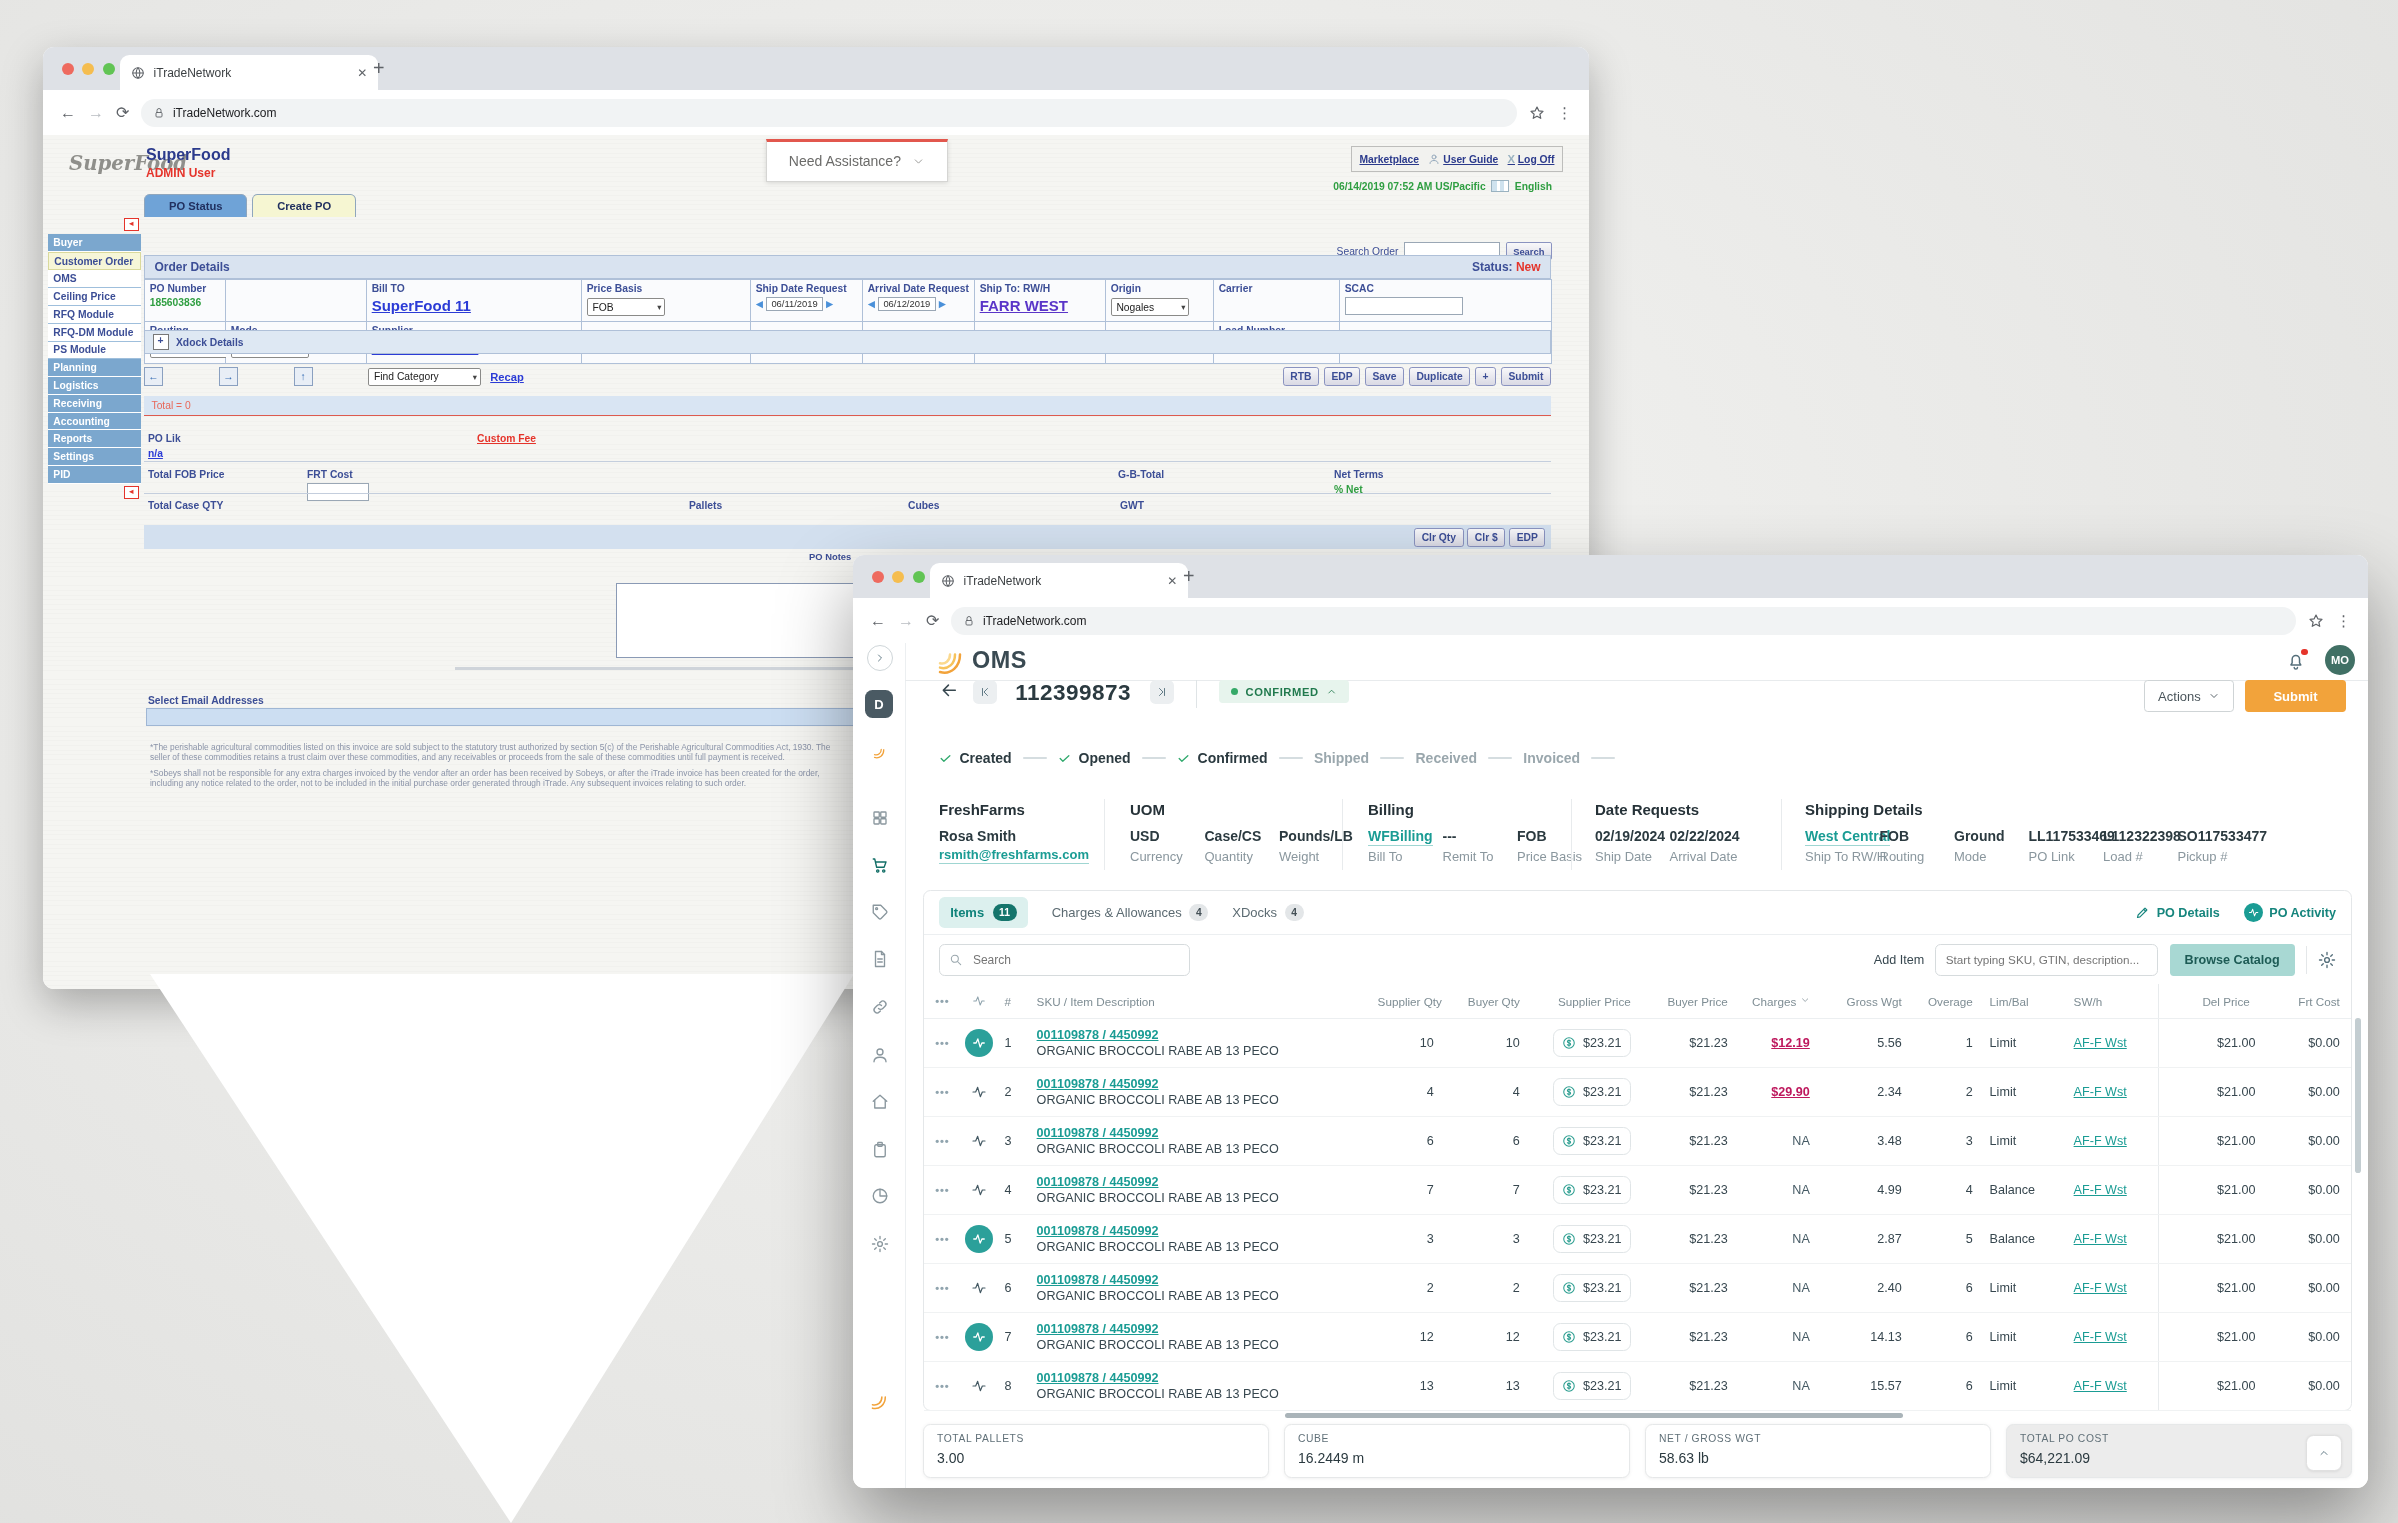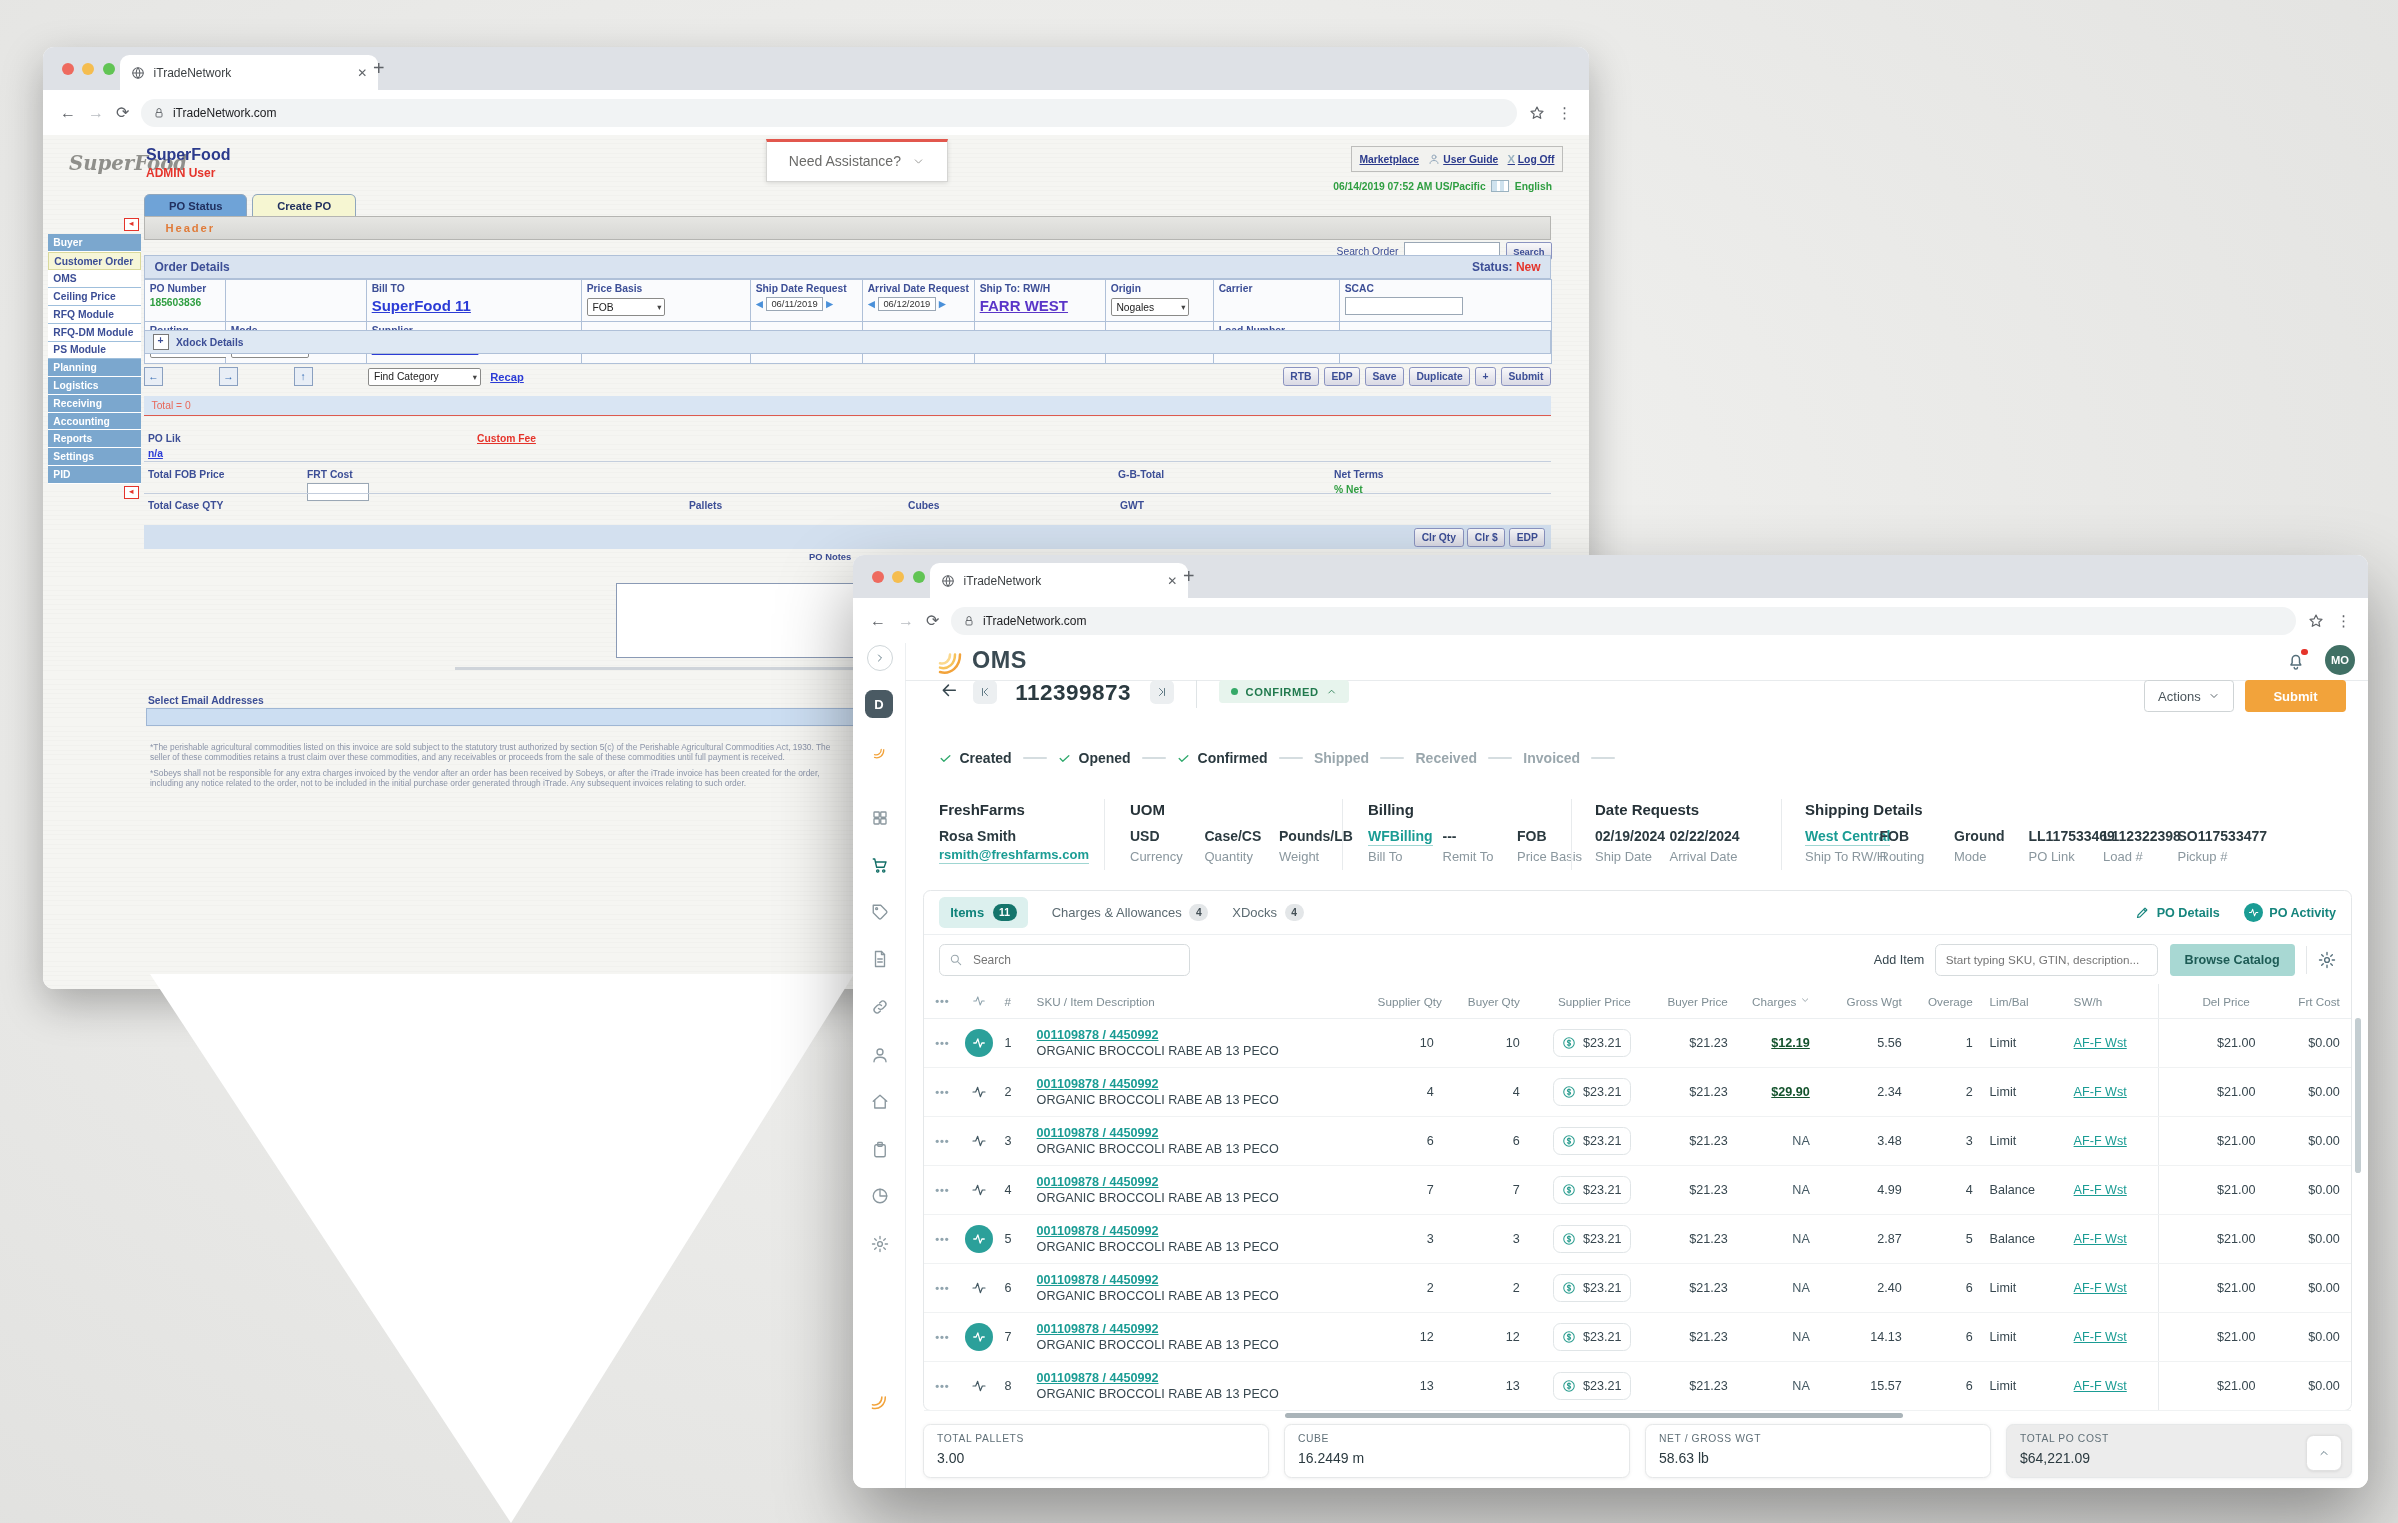"Header" div.abs { html: <div> <span>Header</span> </div> -> none }
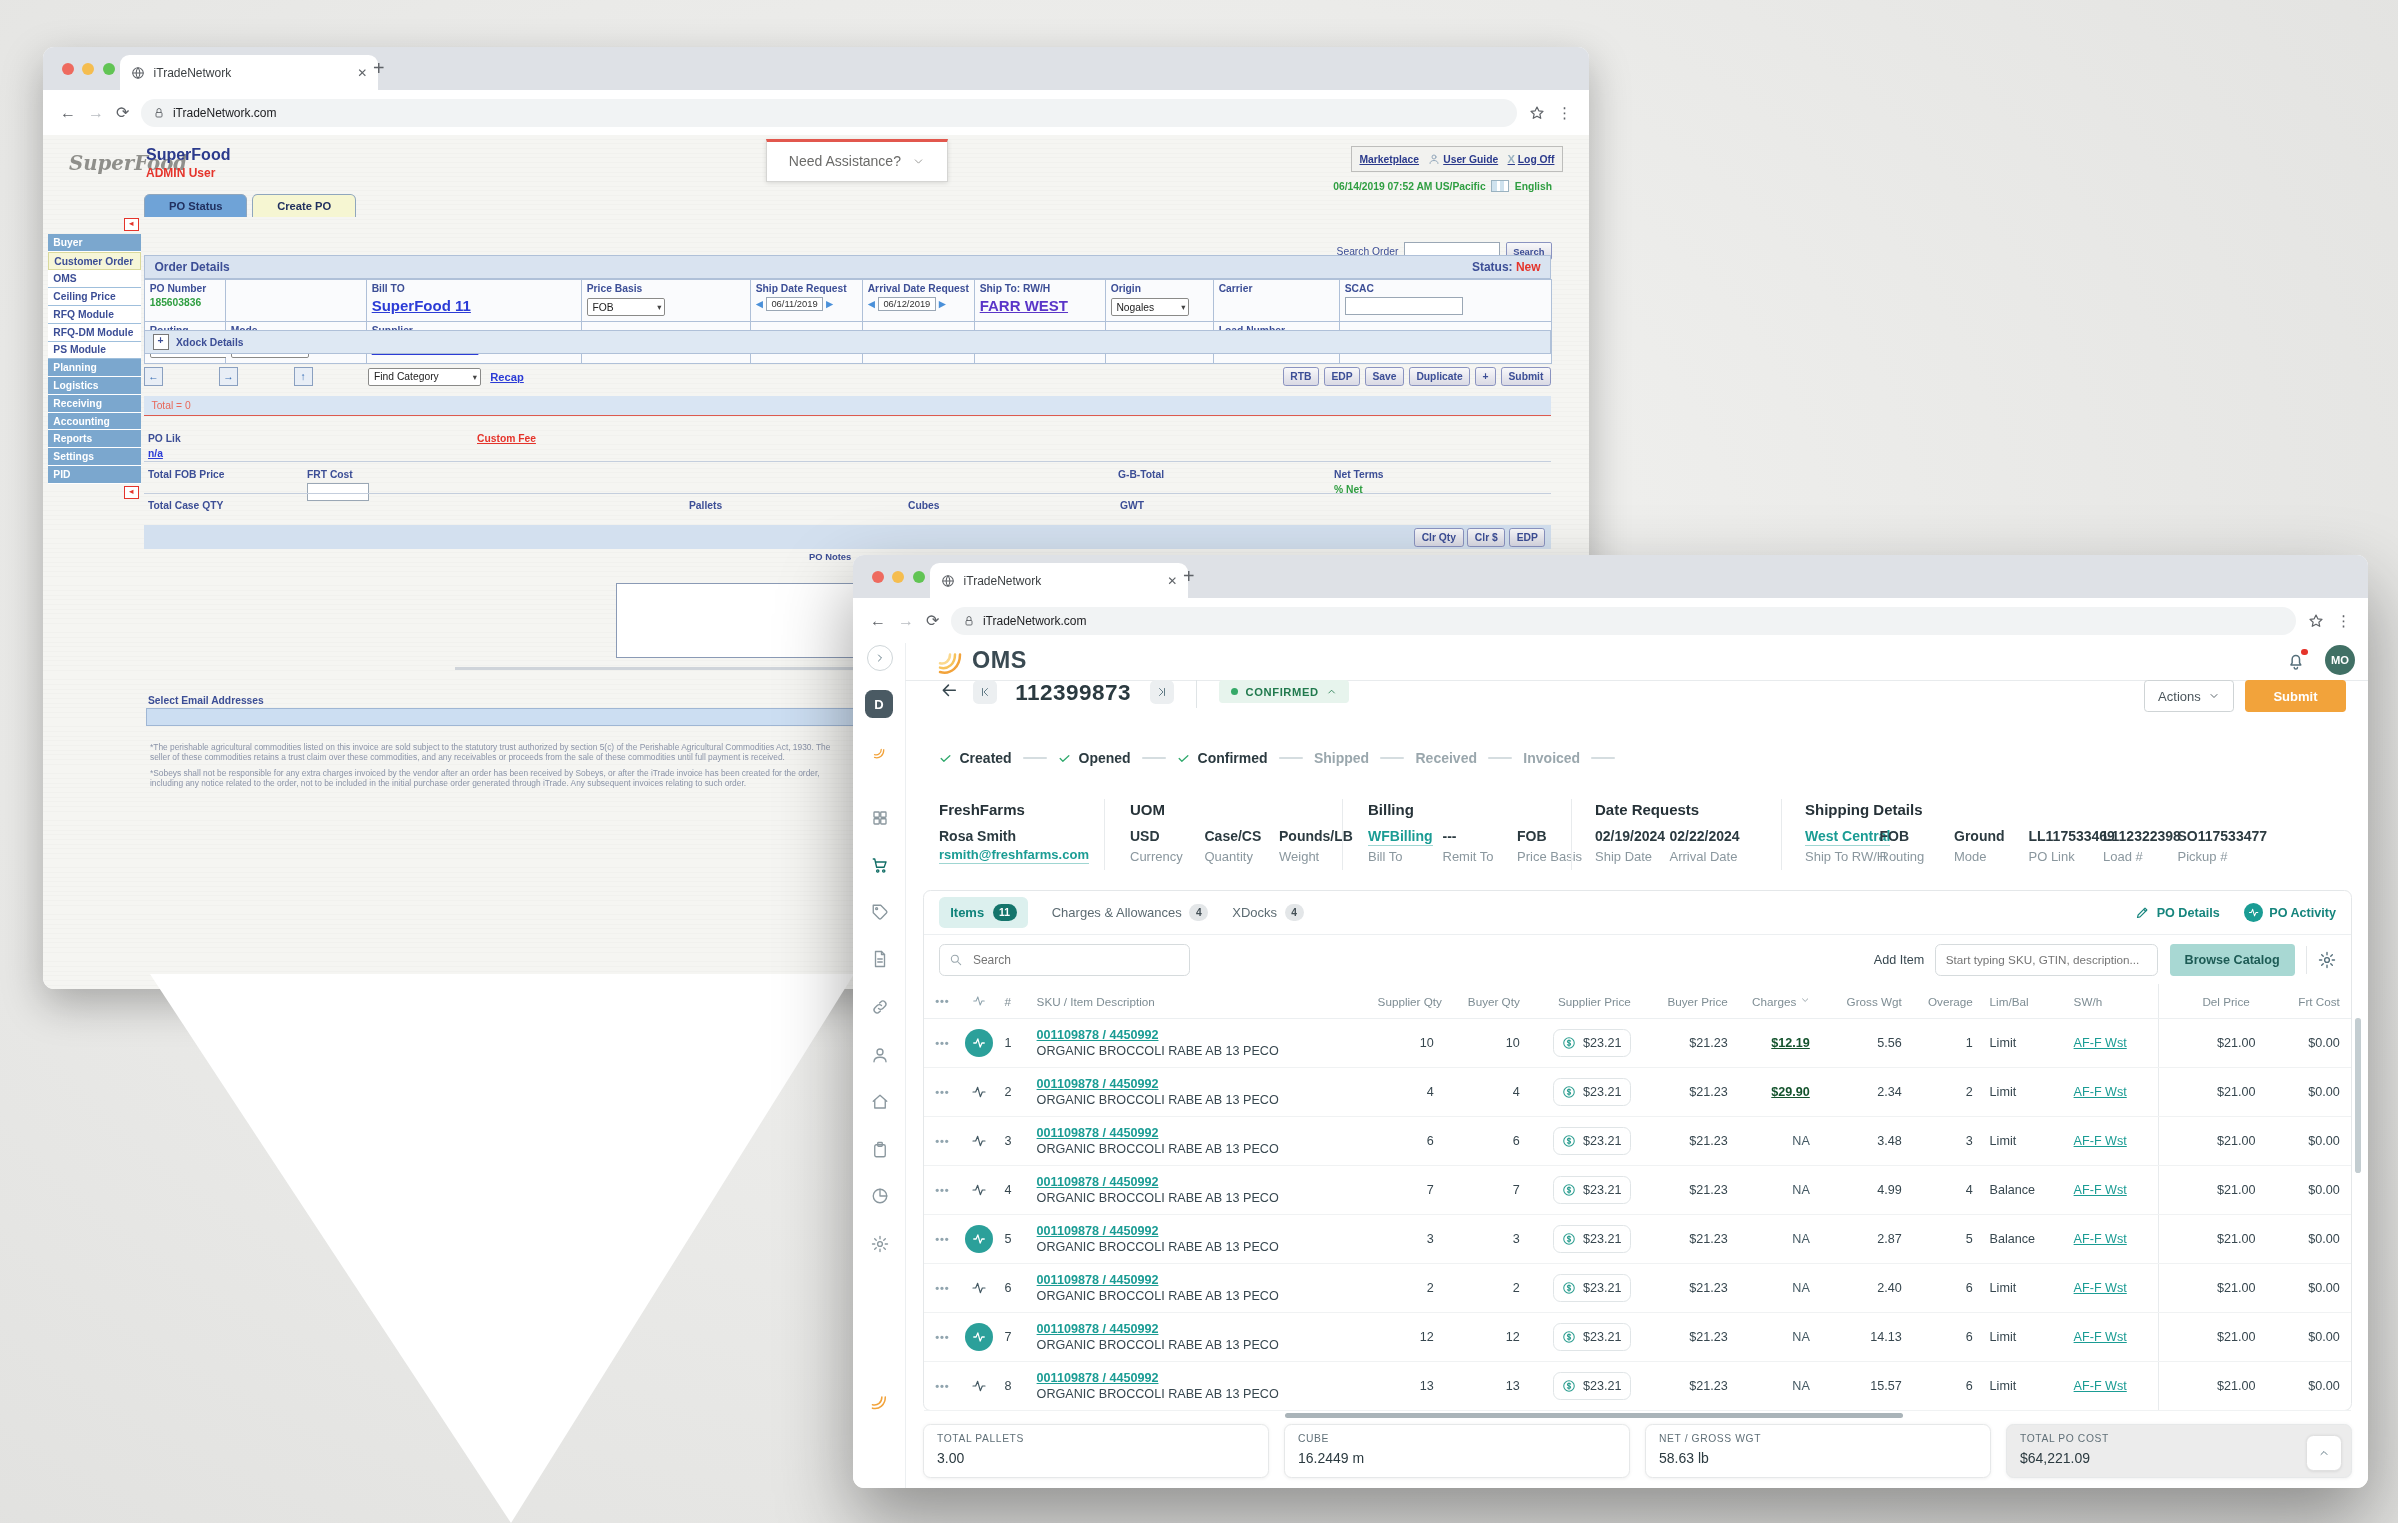"$12.19" .charges.lnk { color: #14532d -> #be185d }
